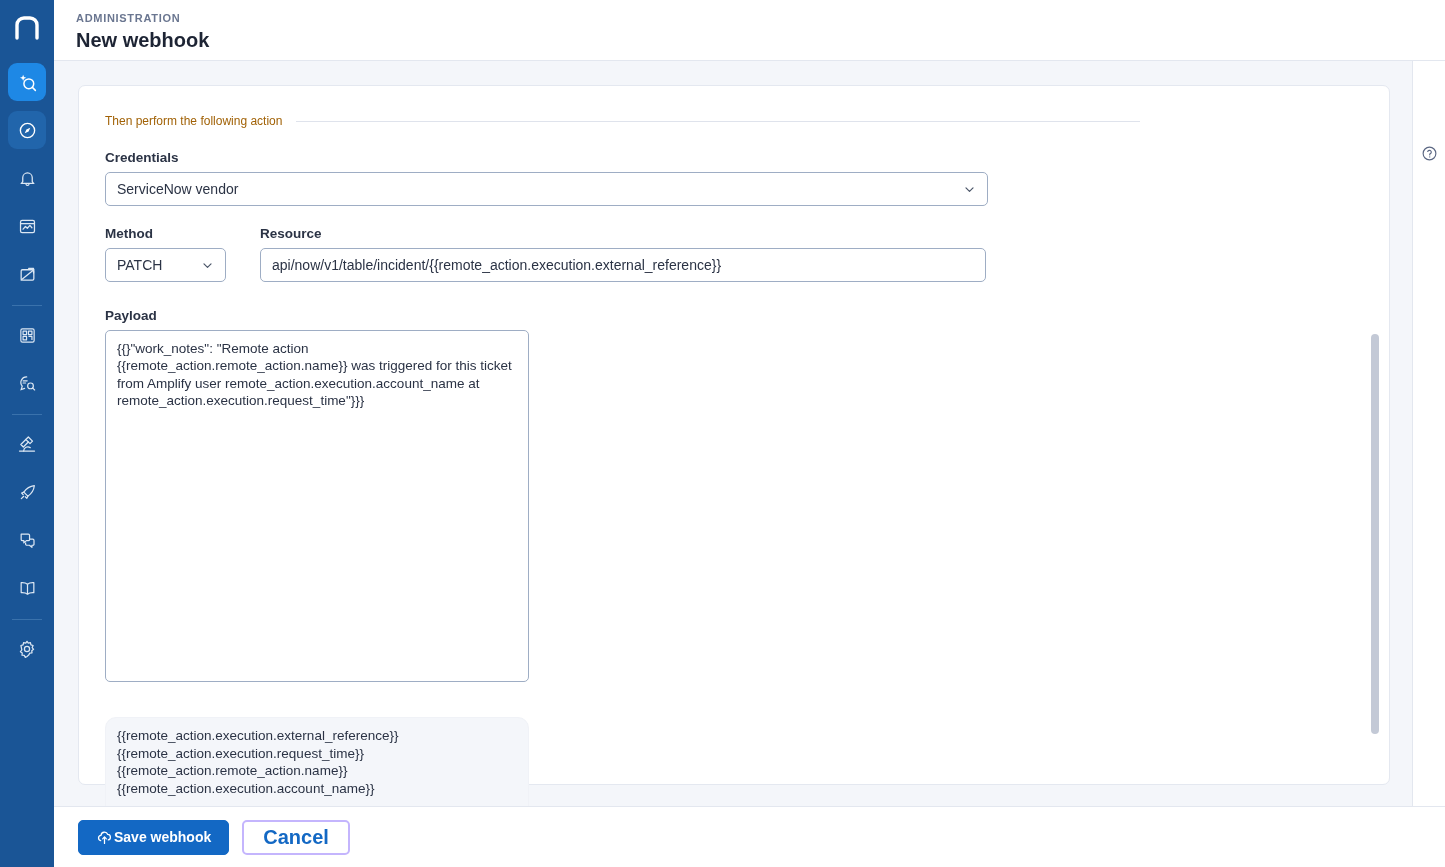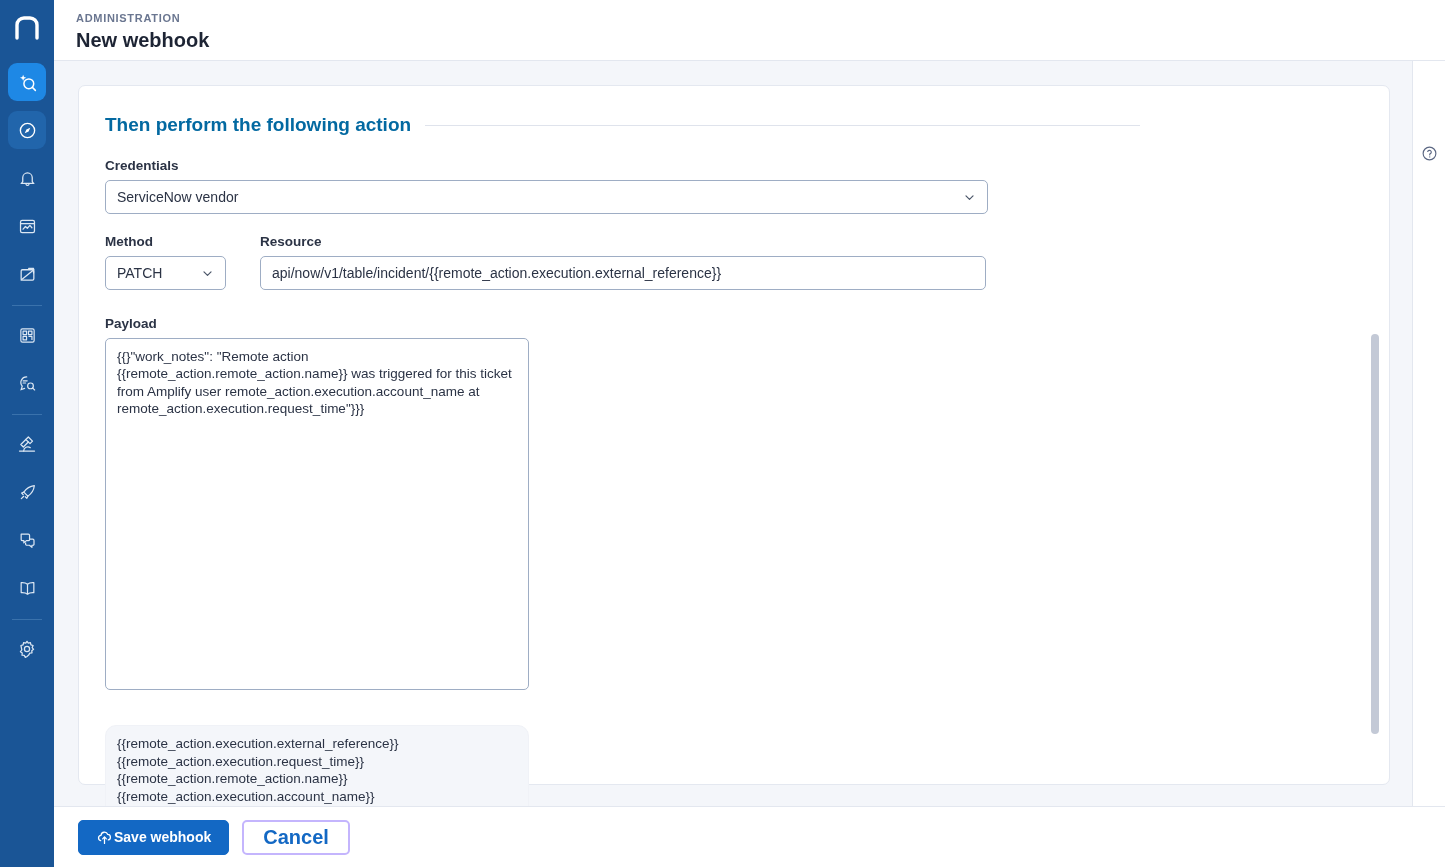"Then perform the following action" .section-title { color: #0369a1 -> #a16207; font-size: 19px -> 12px; font-weight: 700 -> 400 }
